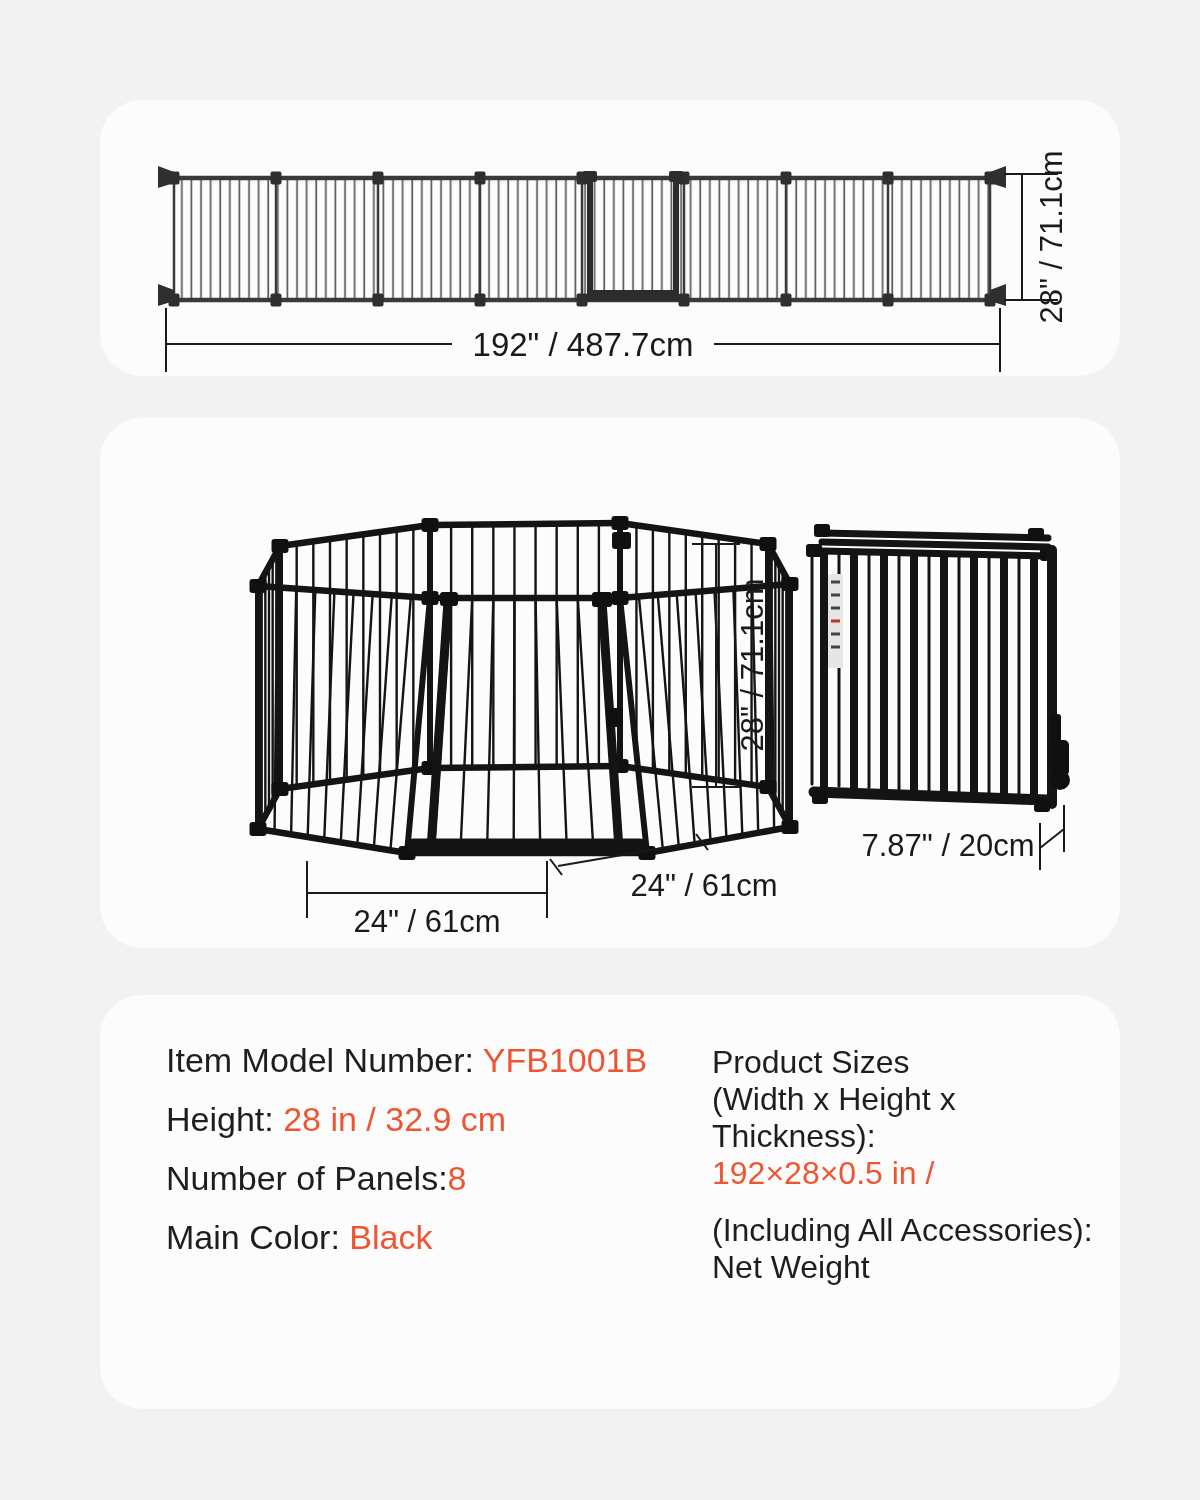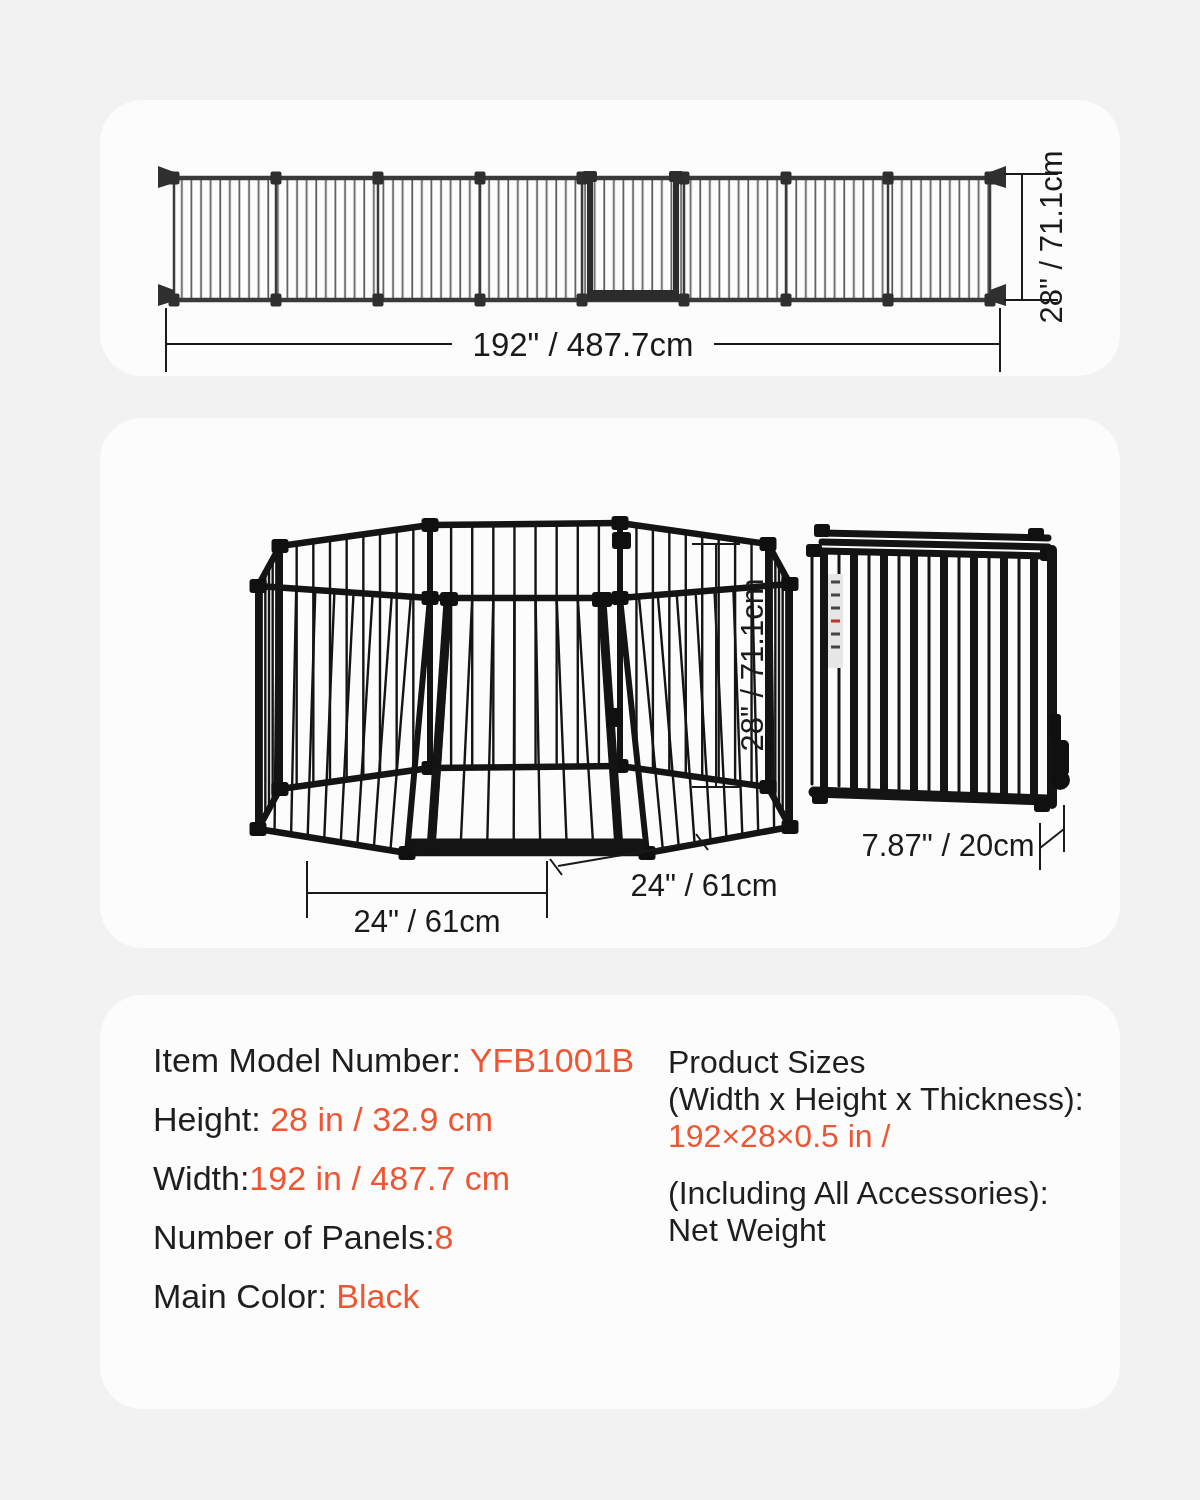"Item Model Number: YFB1001B" .col-left { left: 53px -> 66px }
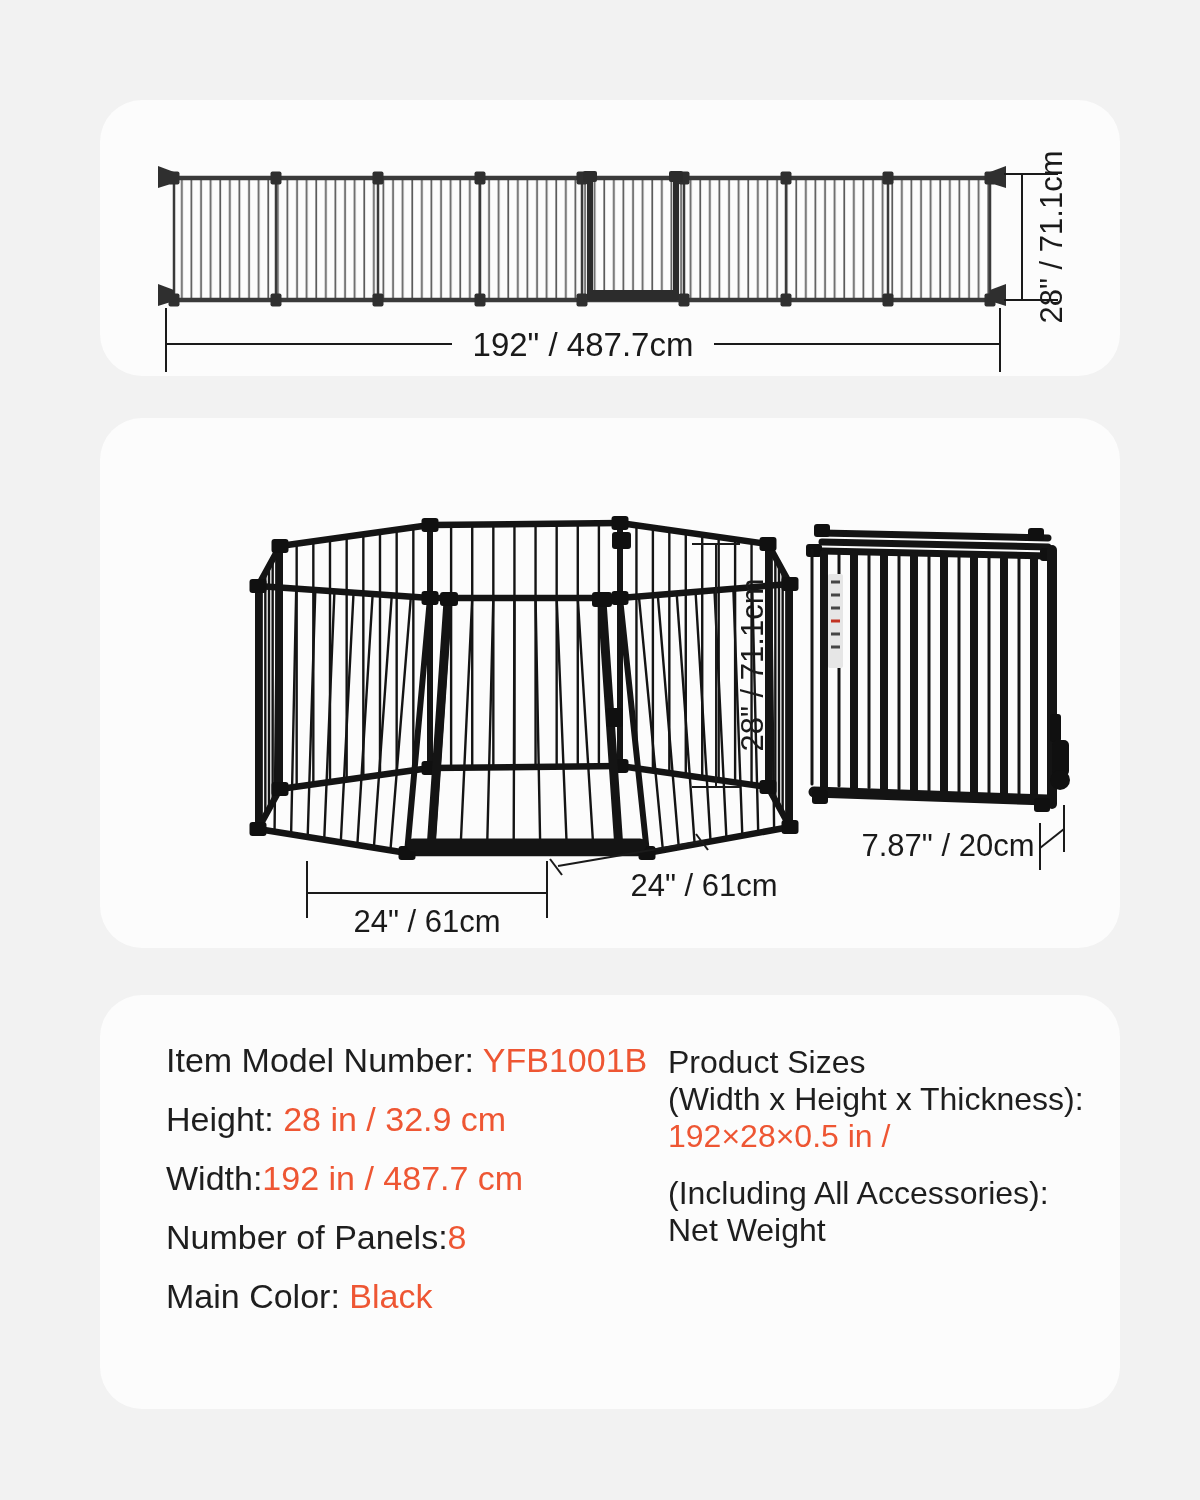"Product Sizes" .rblock { margin-left: none -> 44px }
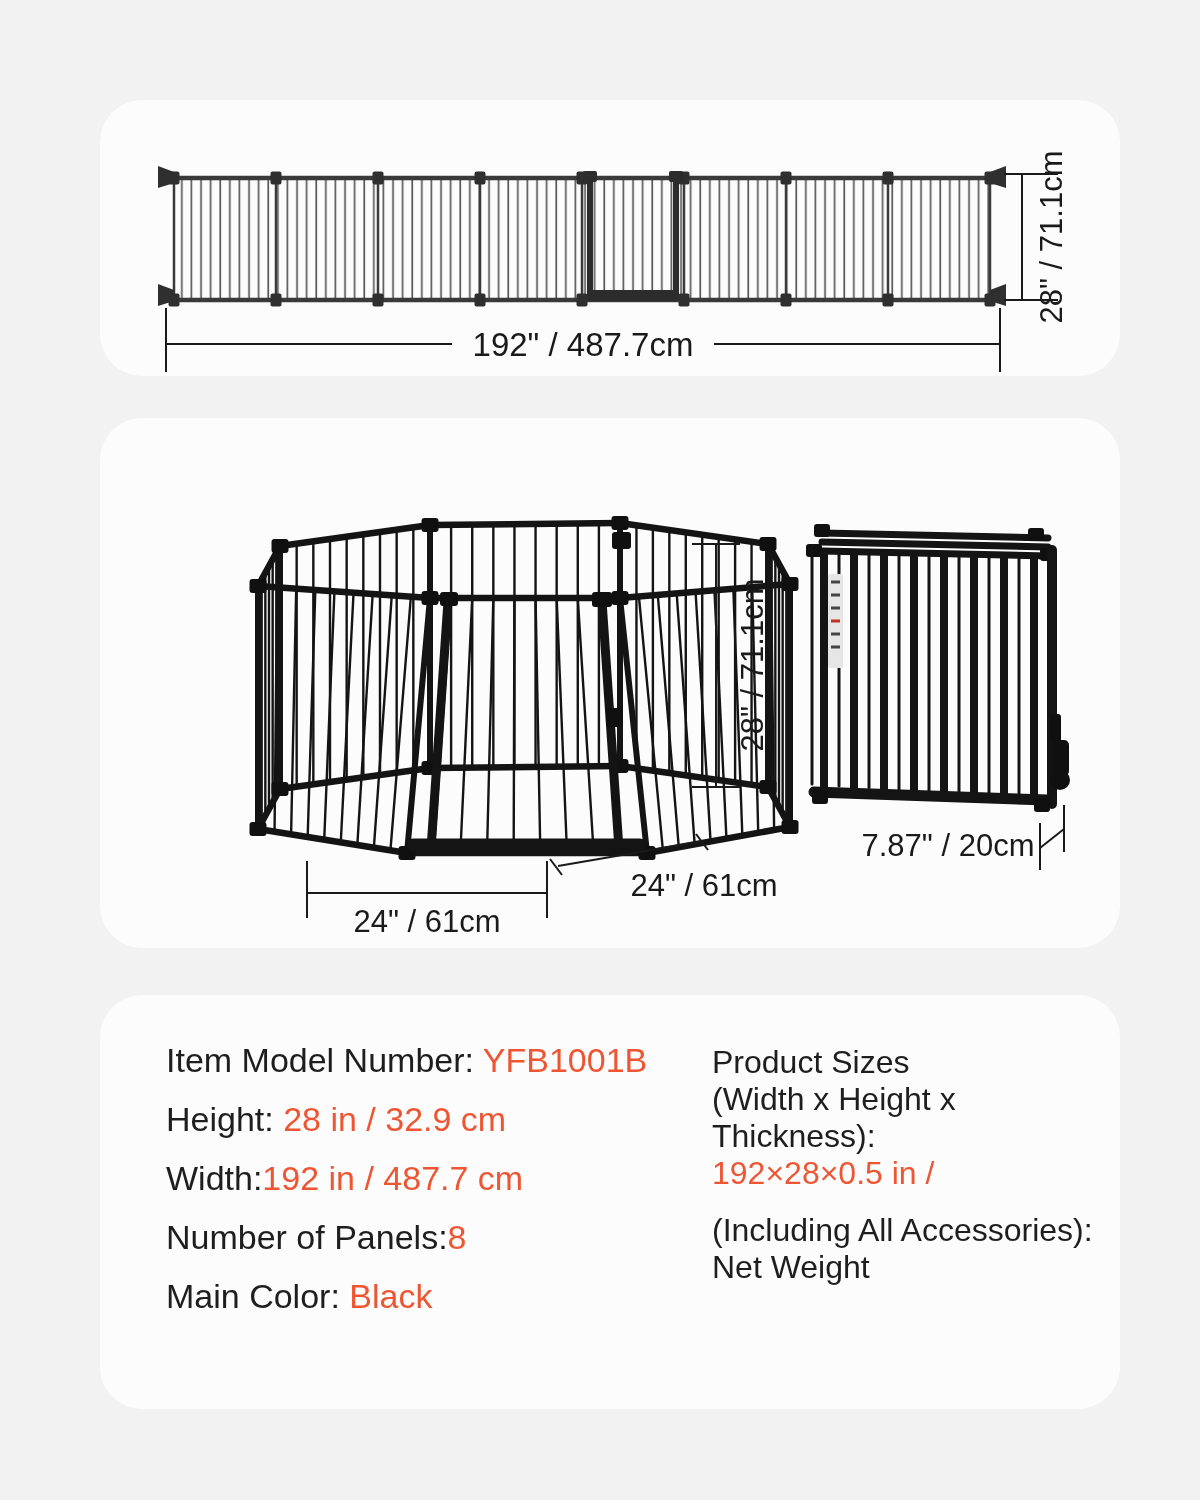"Width:192 in / 487.7 cm" div.spec-line { html: <div><span>Width:</span><span>192 in / 487.7 cm</span></div> -> none }
